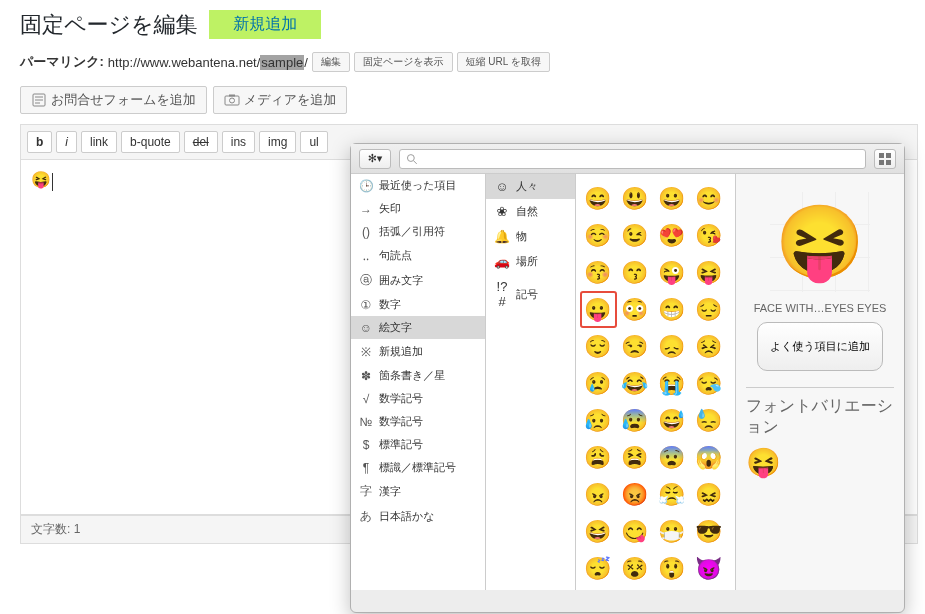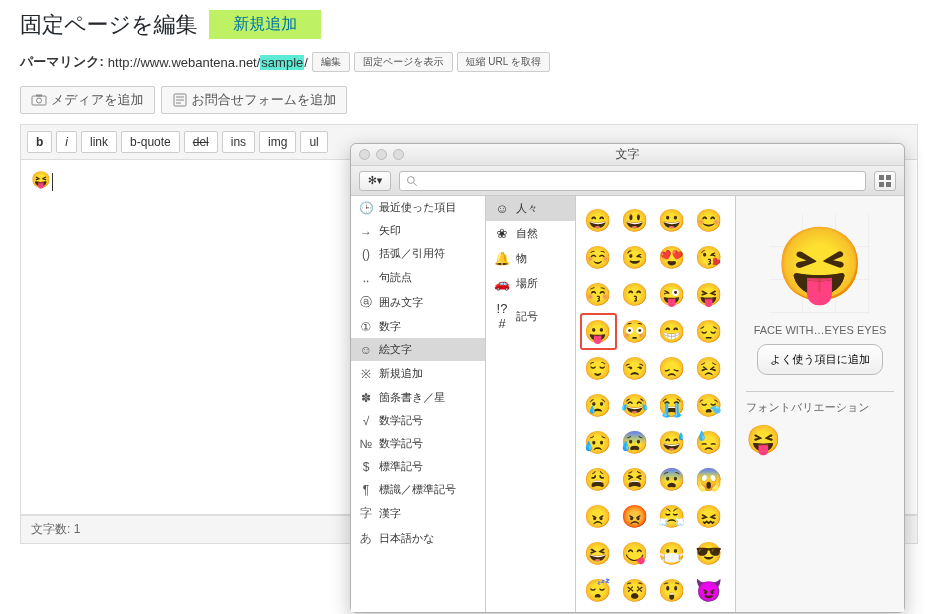"sample" .perm-slug { background: #5eead4 -> #a3a3a3 }
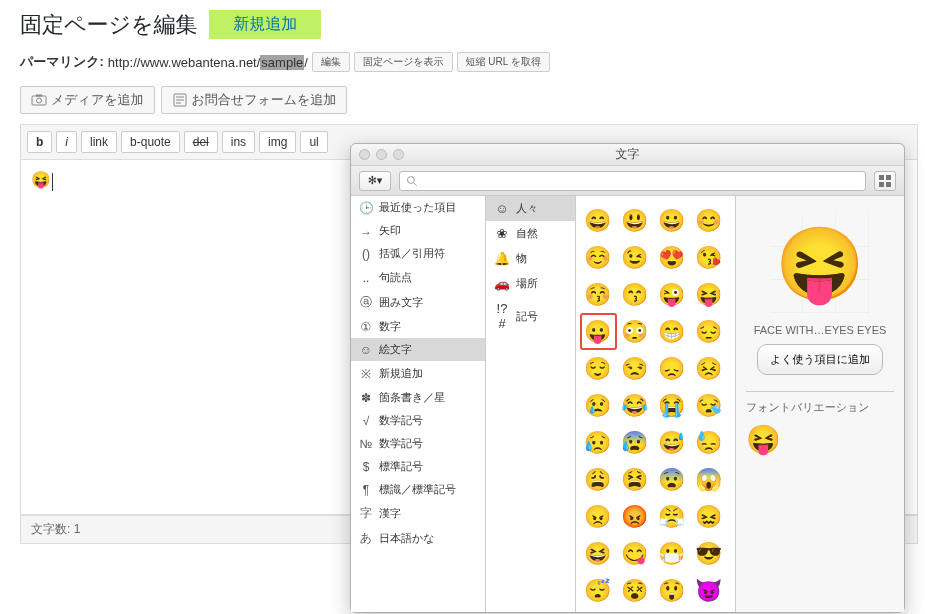"メディアを追加" button.media-btn { order: before "お問合せフォームを追加" -> after "お問合せフォームを追加" }
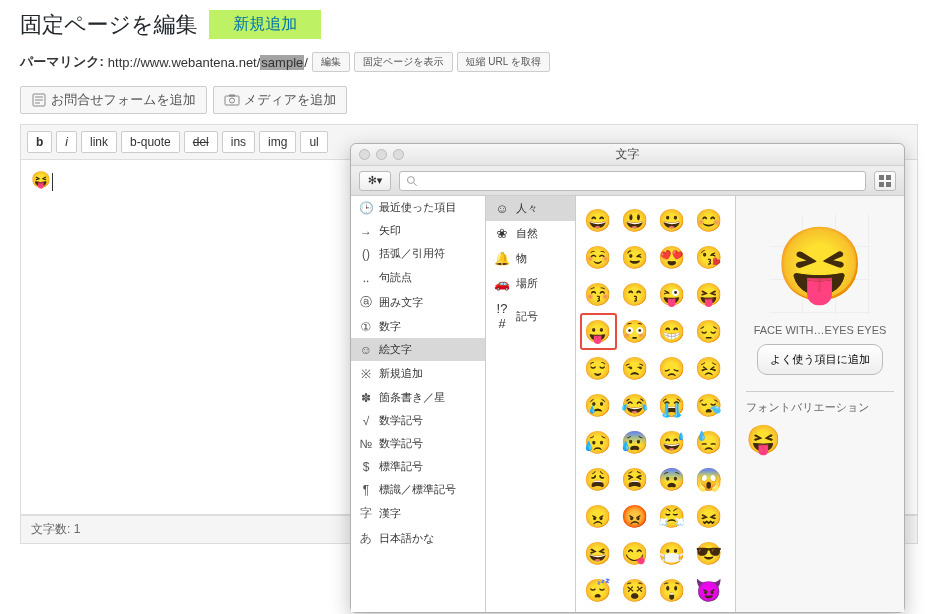"文字" div.cp-titlebar { html: <div> <div> <div></div> <div></div> <div></div> </div> <span>文字</span> </div> -> none }
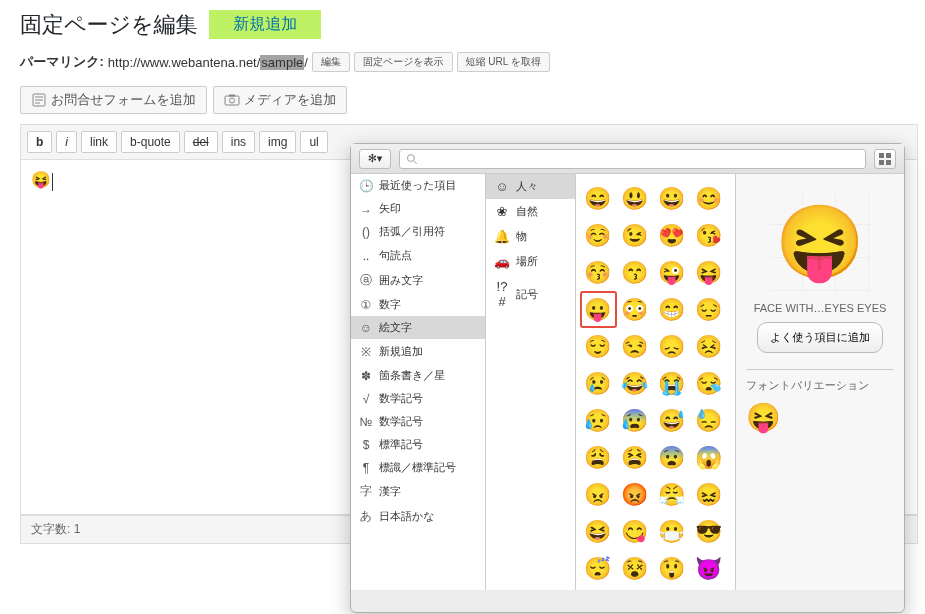"よく使う項目に追加" .pv-add { padding: 7px 12px -> 16px 12px }
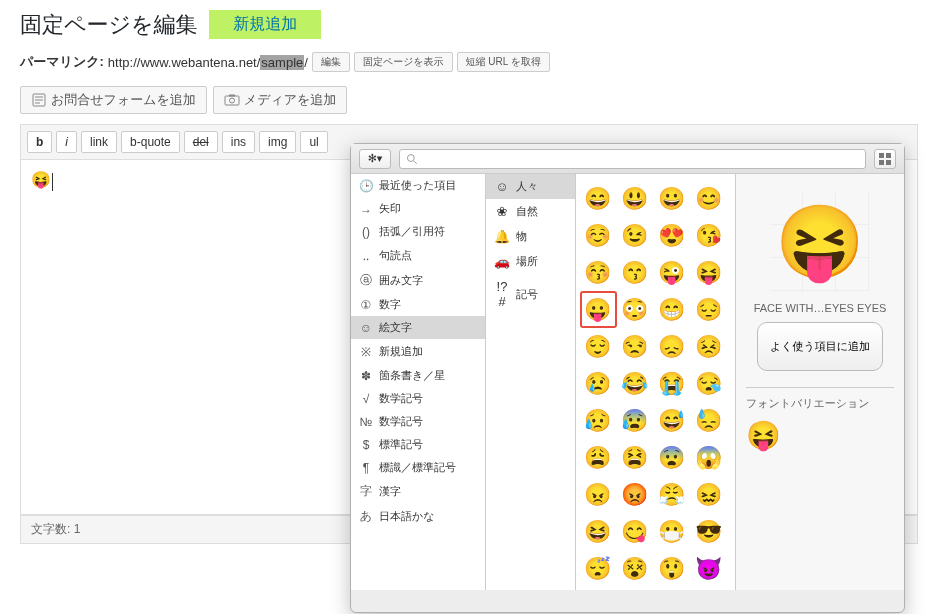"フォントバリエーション" .pv-var-label { font-size: 11px -> 16px }
